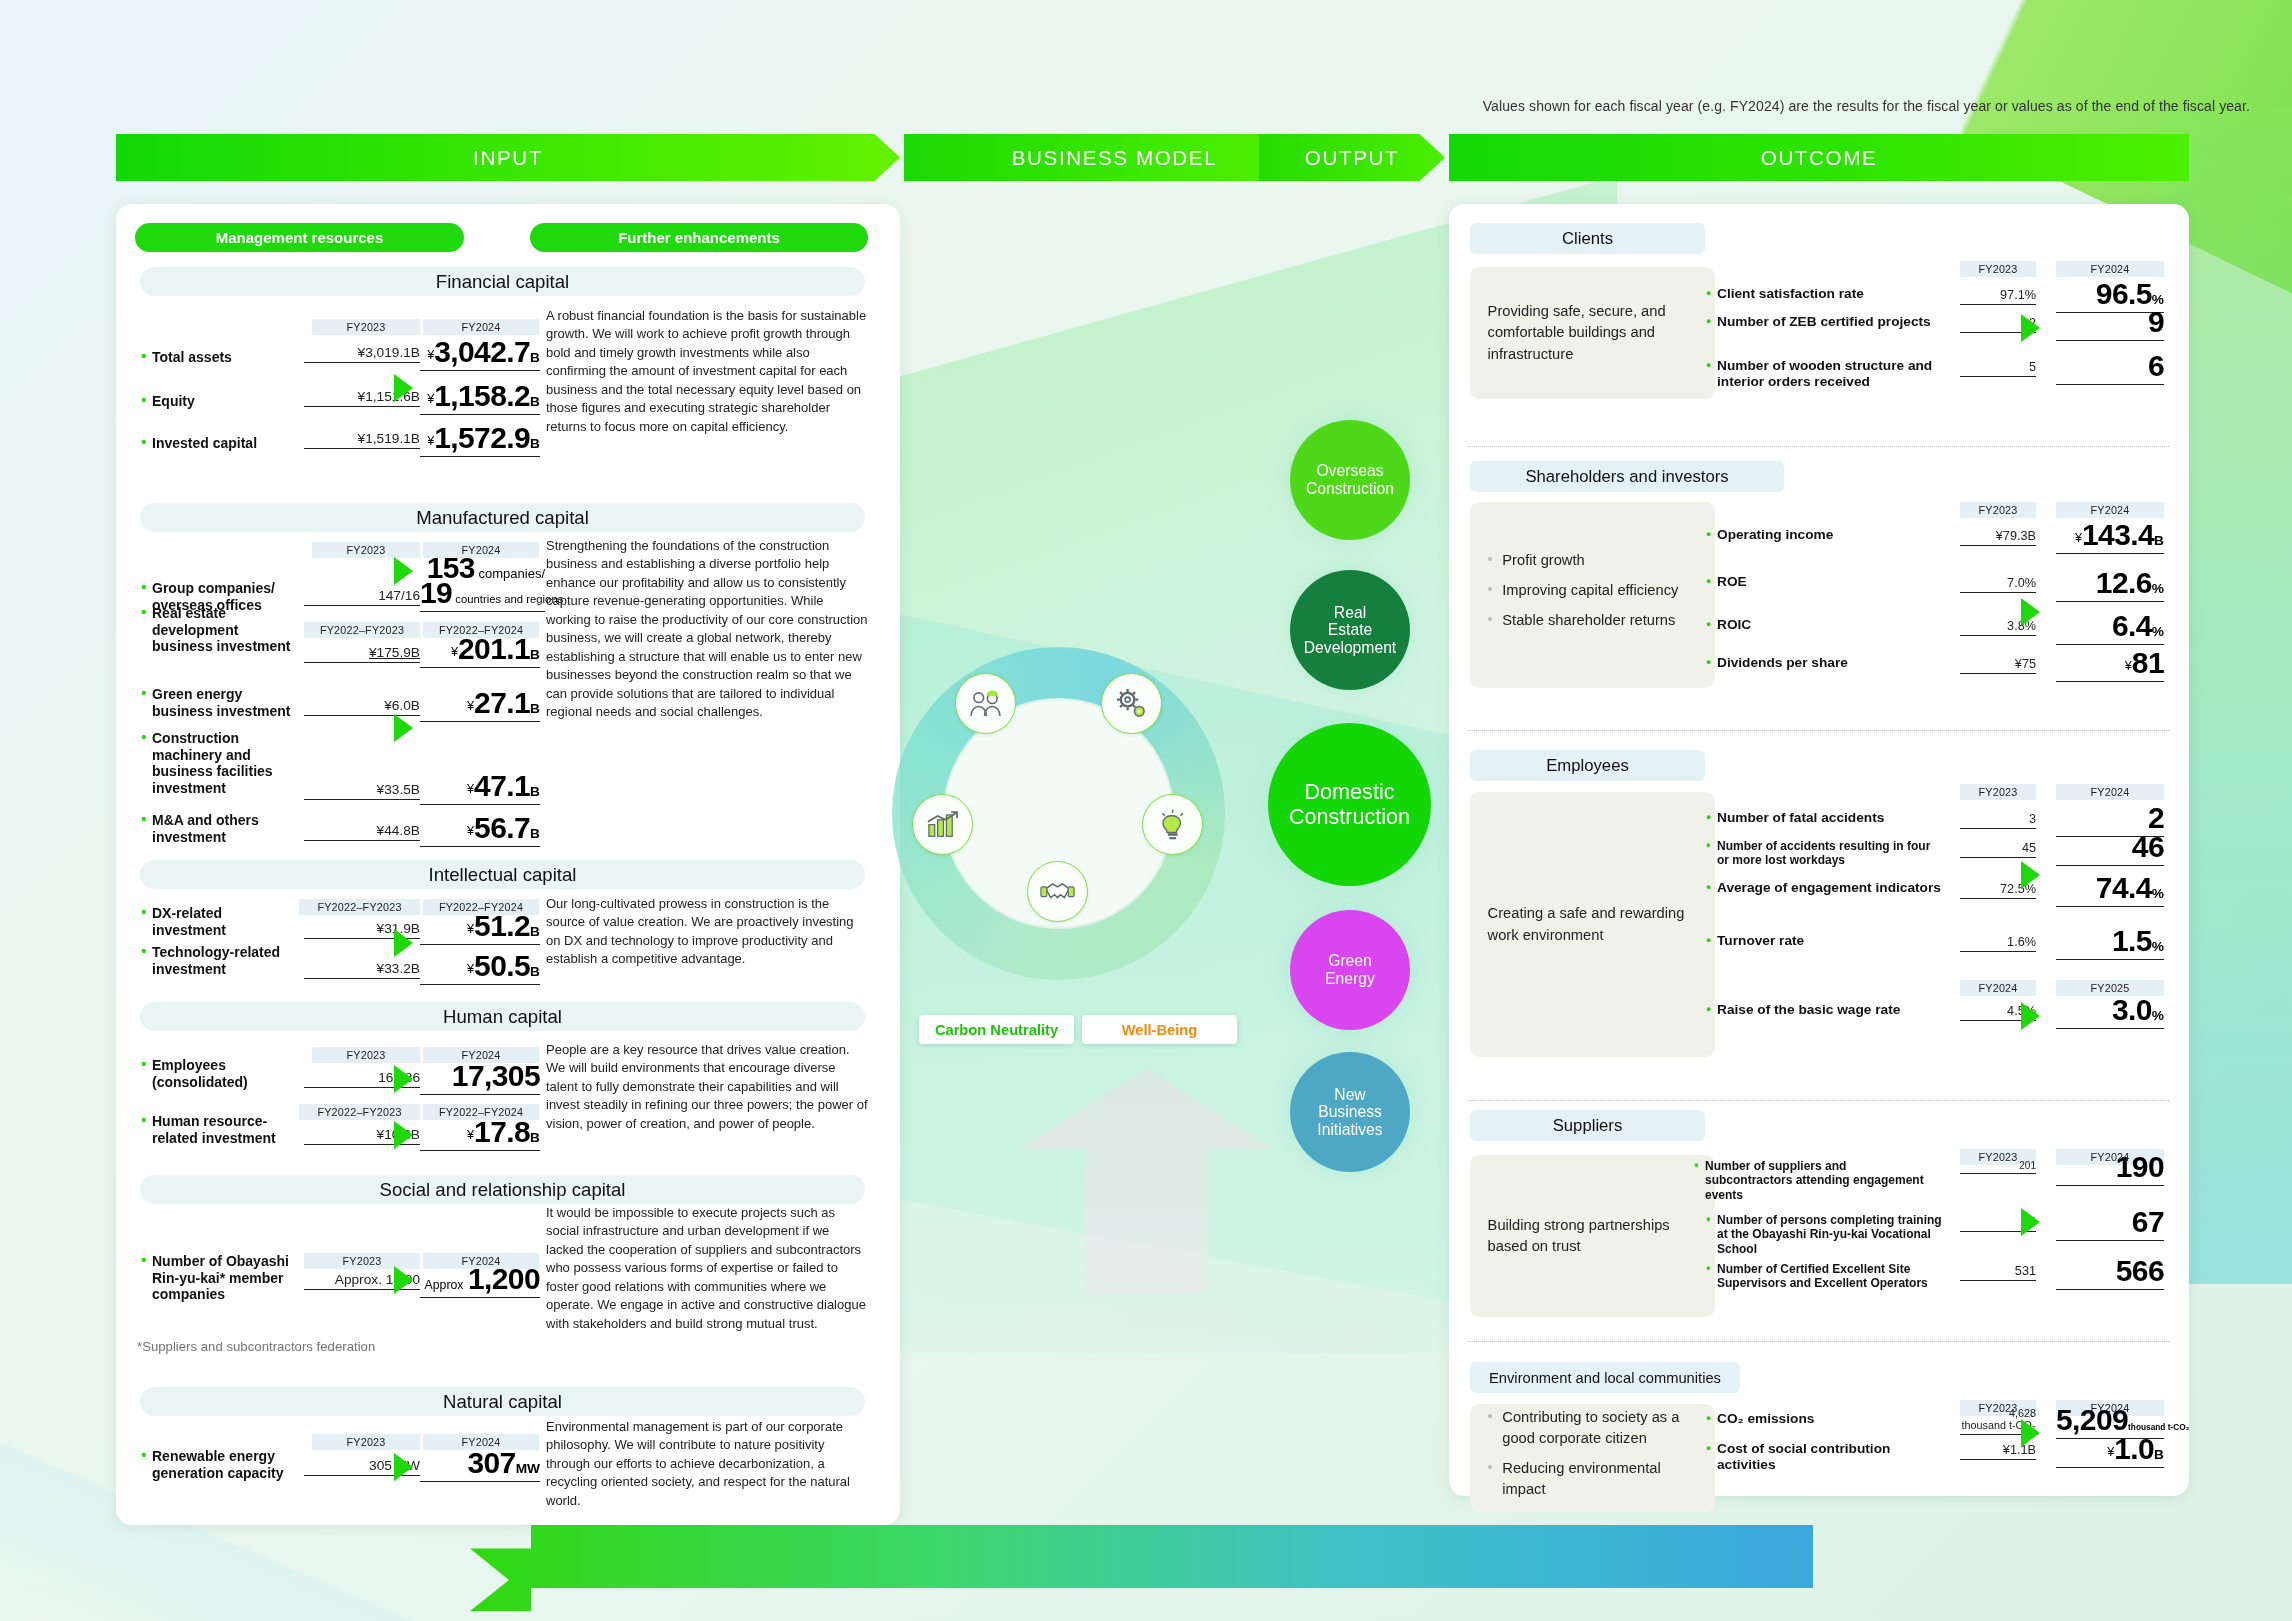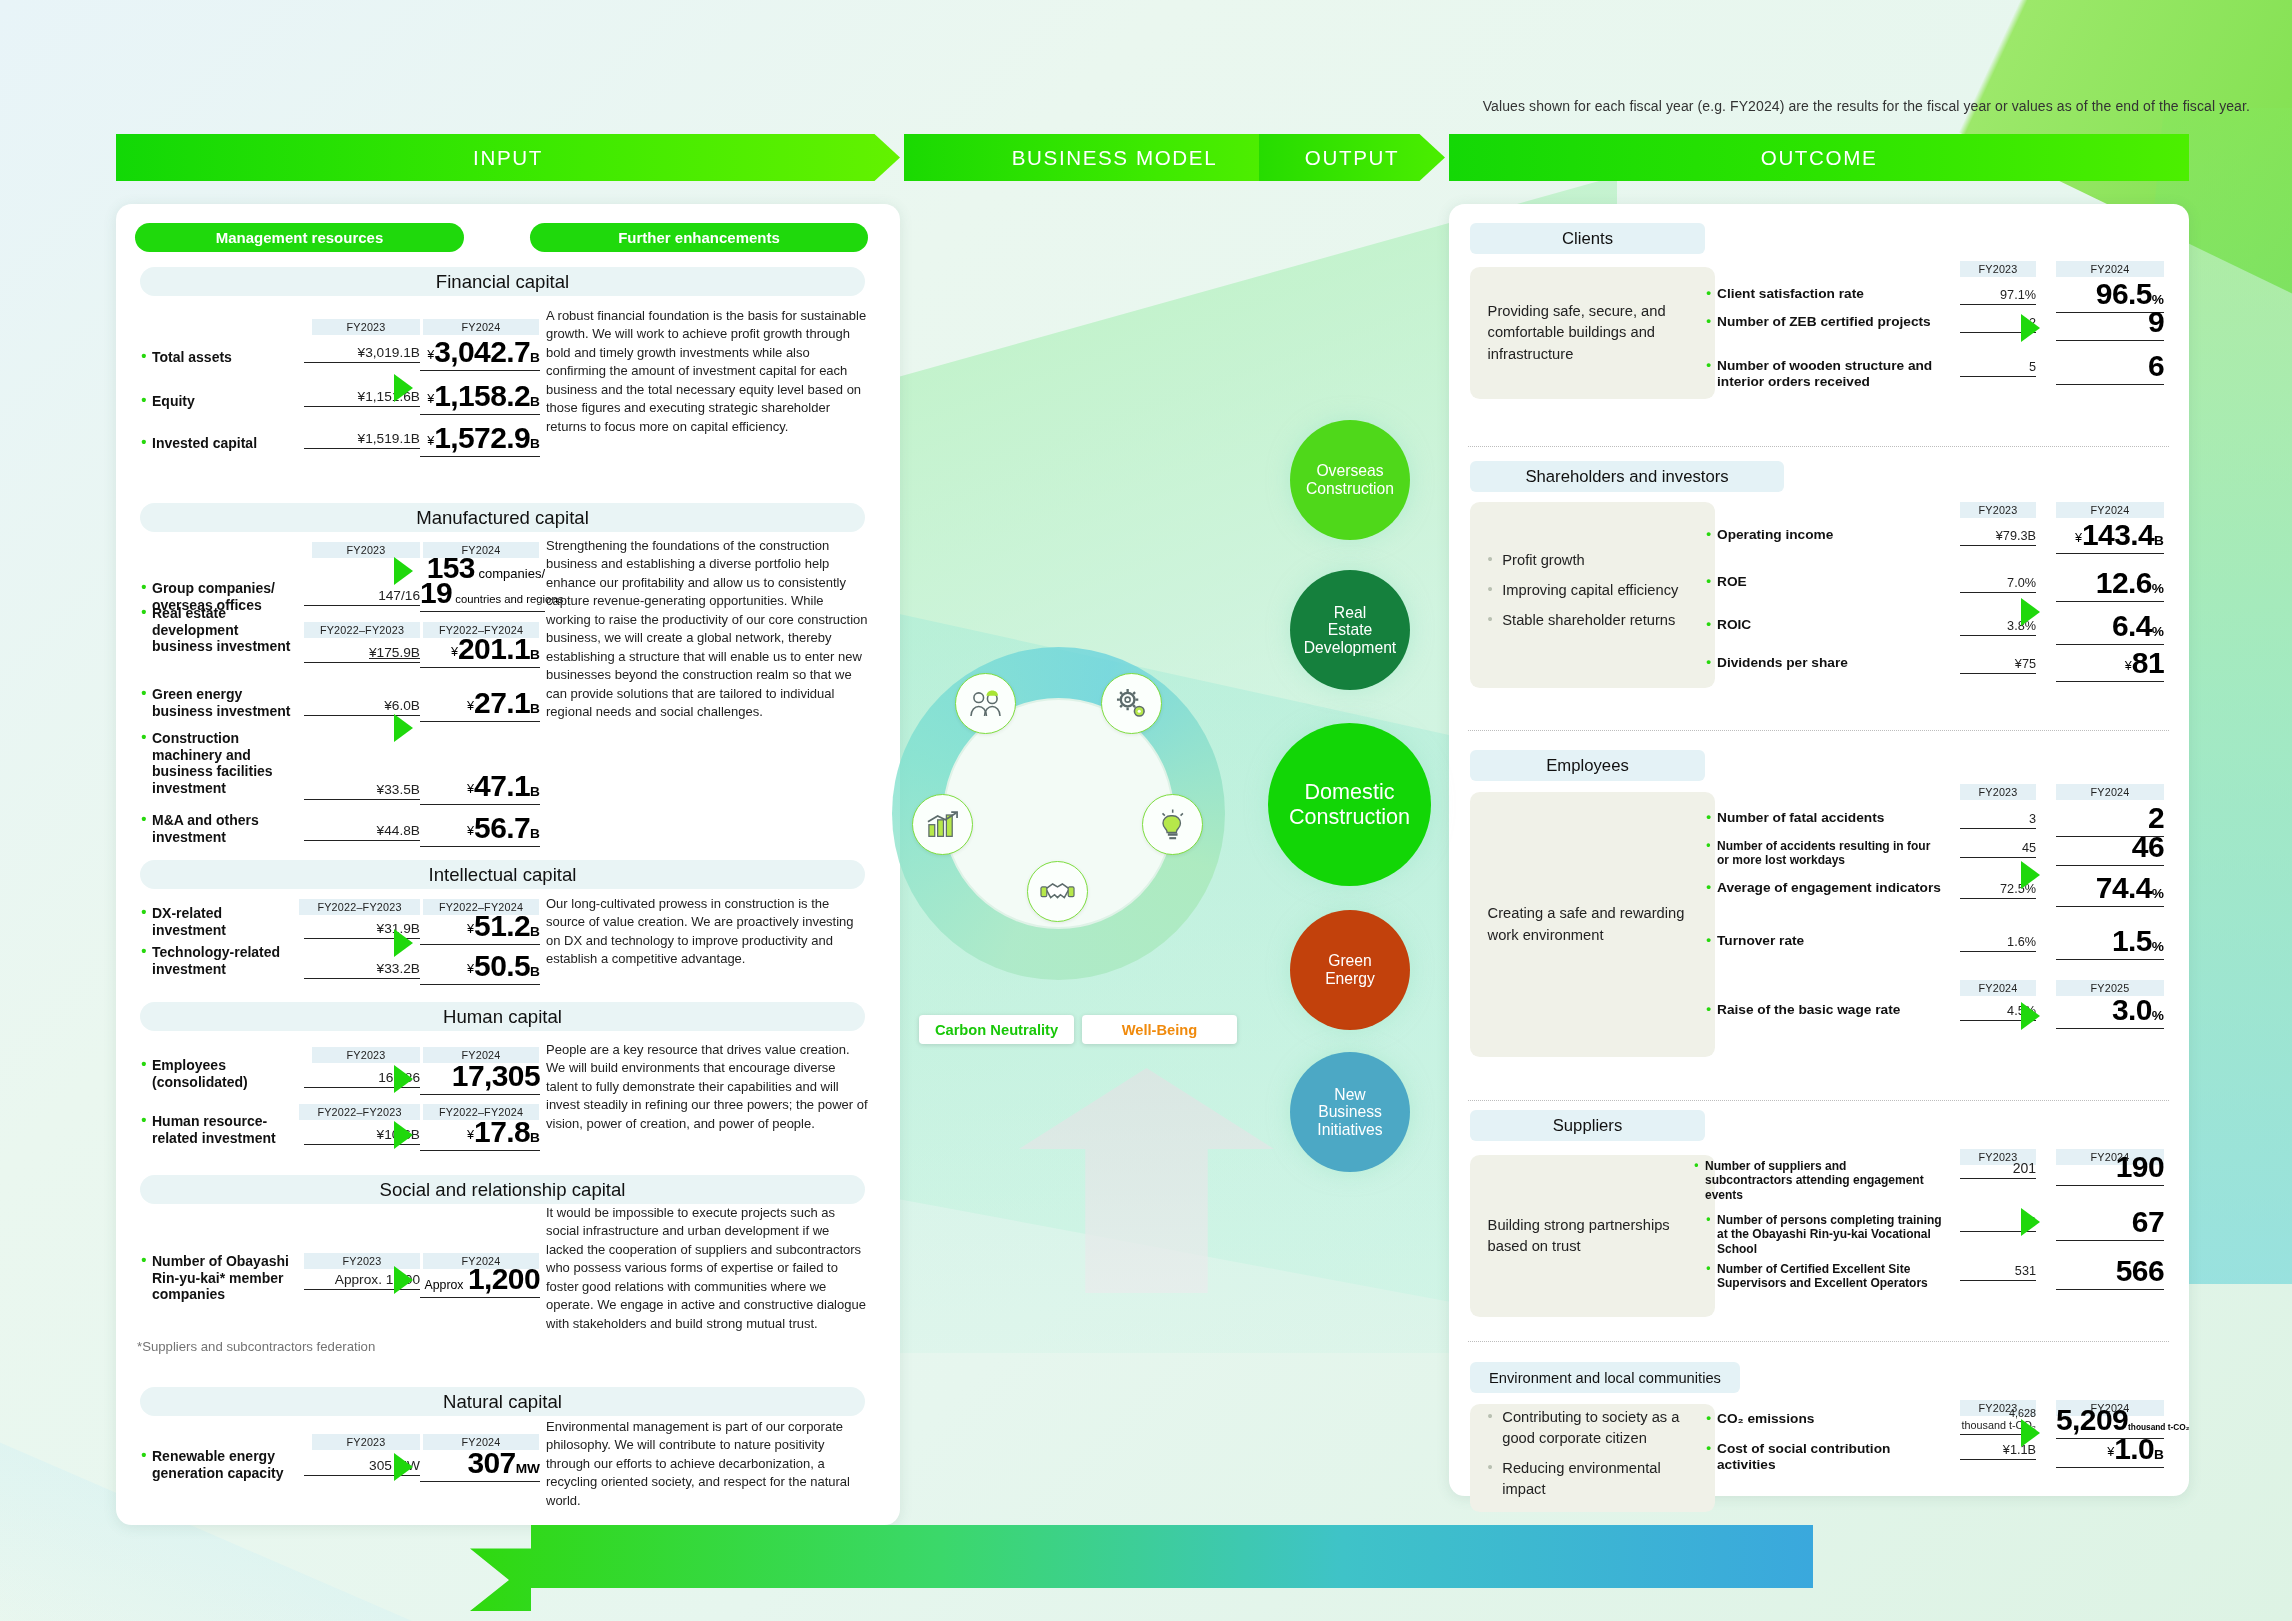"Green" div.biz-circle { background: #c2410c -> #d946ef }
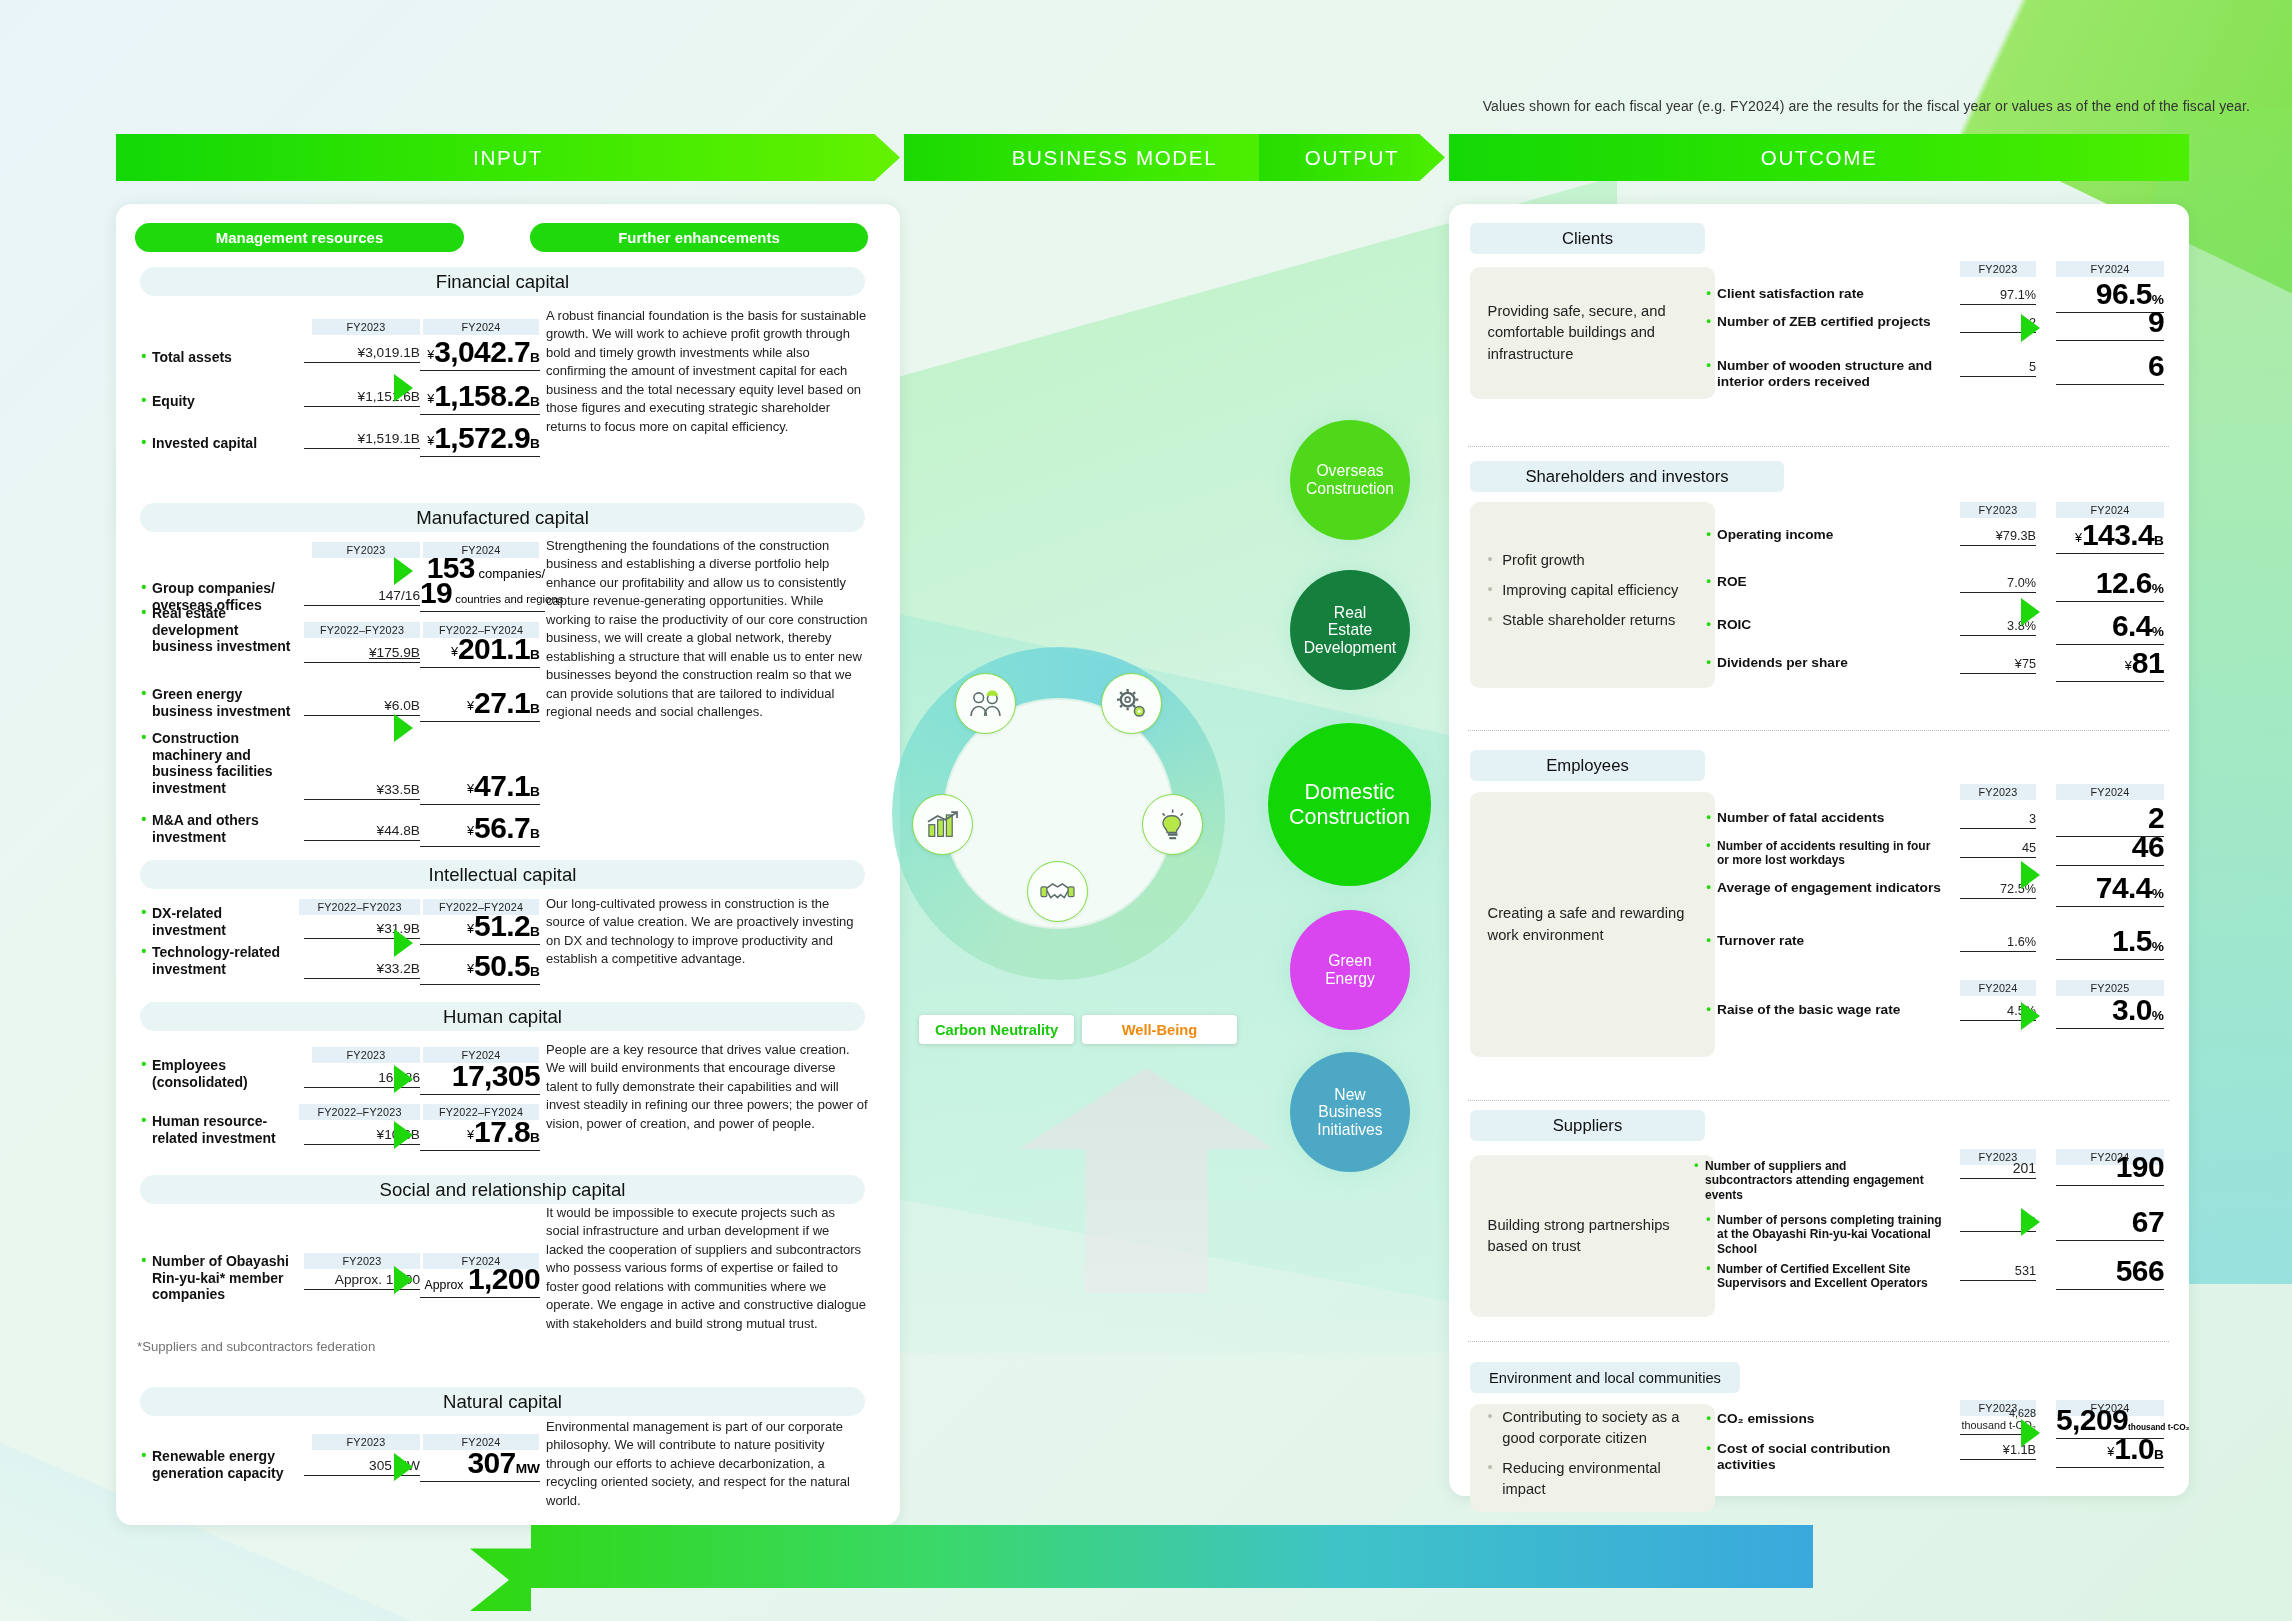"201" div.kpi-old { font-size: 14px -> 10px }
